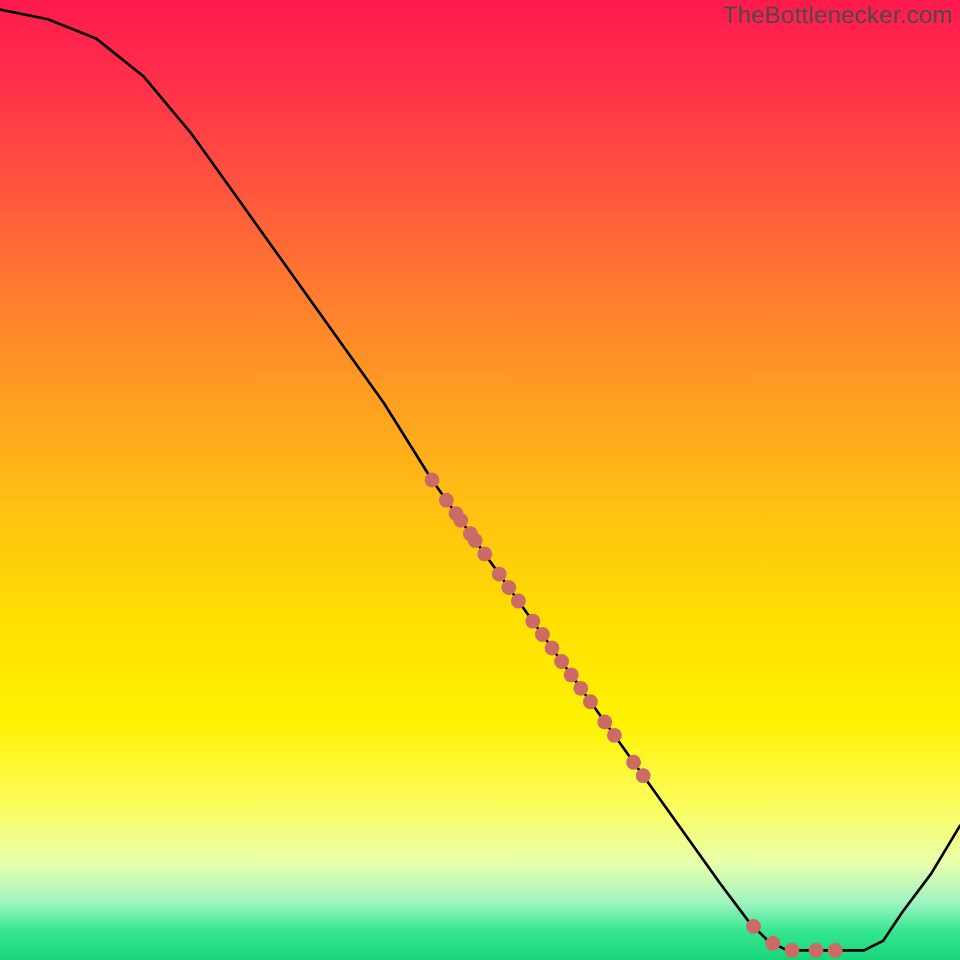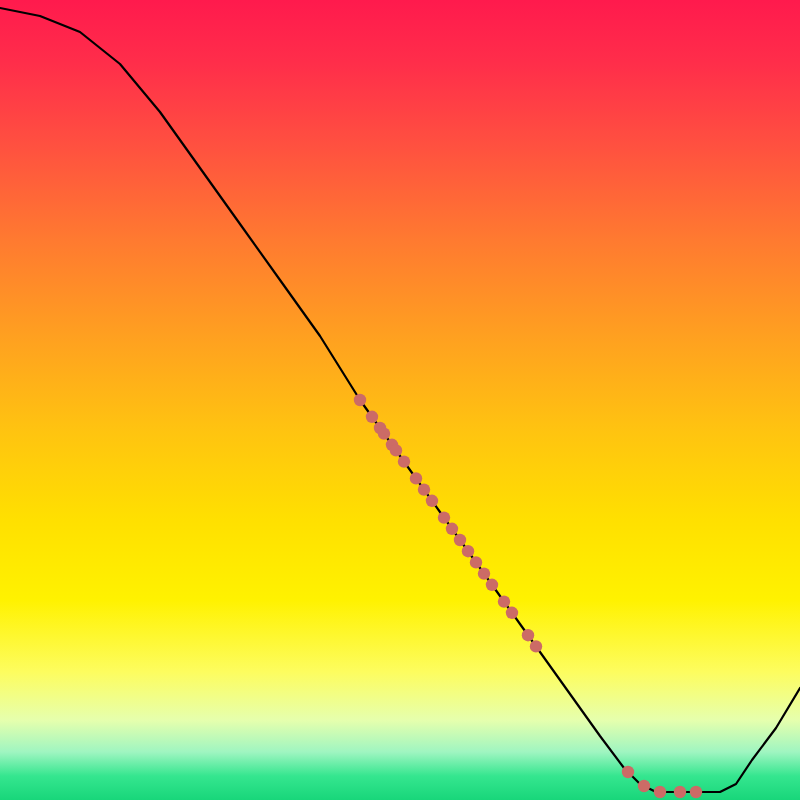"TheBottlenecker.com" div.attribution { html: none -> <div>TheBottlenecker.com</div> }
